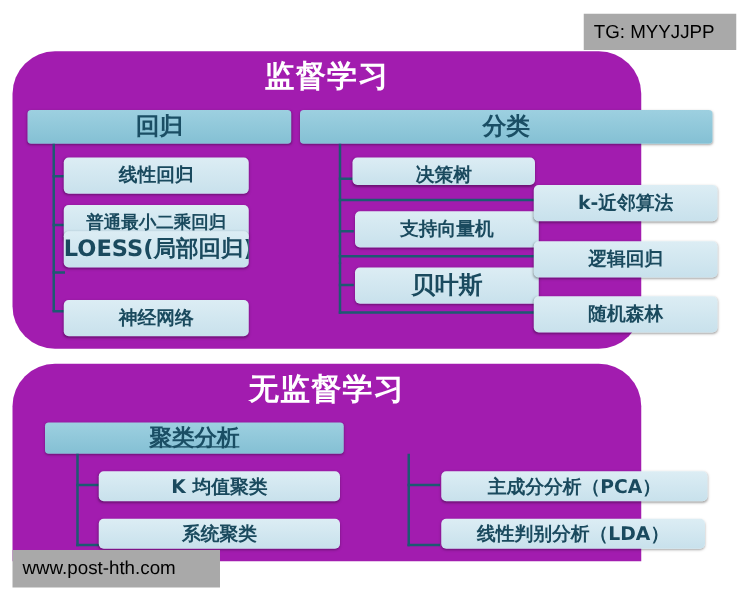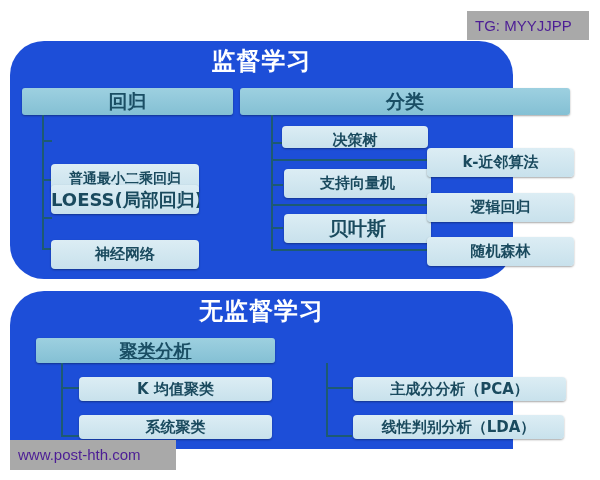"TG: MYYJJPP" .wm { color: #4c1d95 -> #000000 }
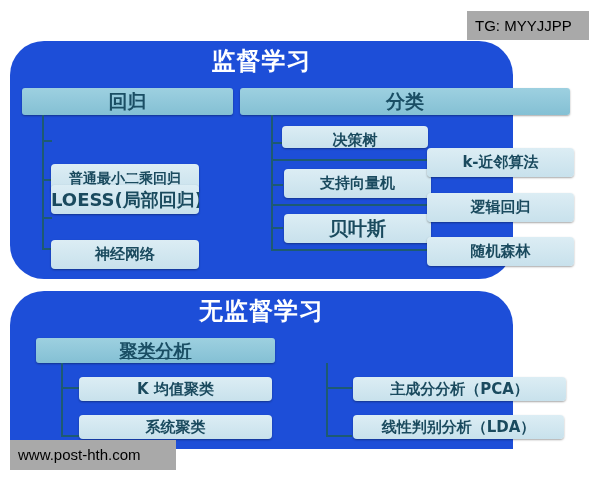"监督学习" .panel { background: #1d4ed8 -> #a21caf }
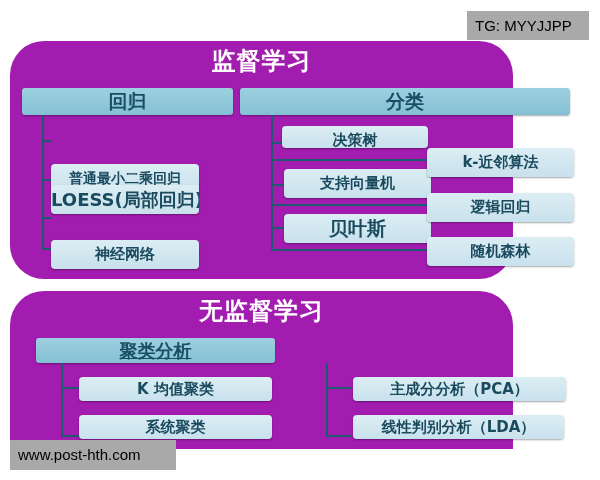"线性回归" div.item { html: none -> <div>线性回归</div> }
